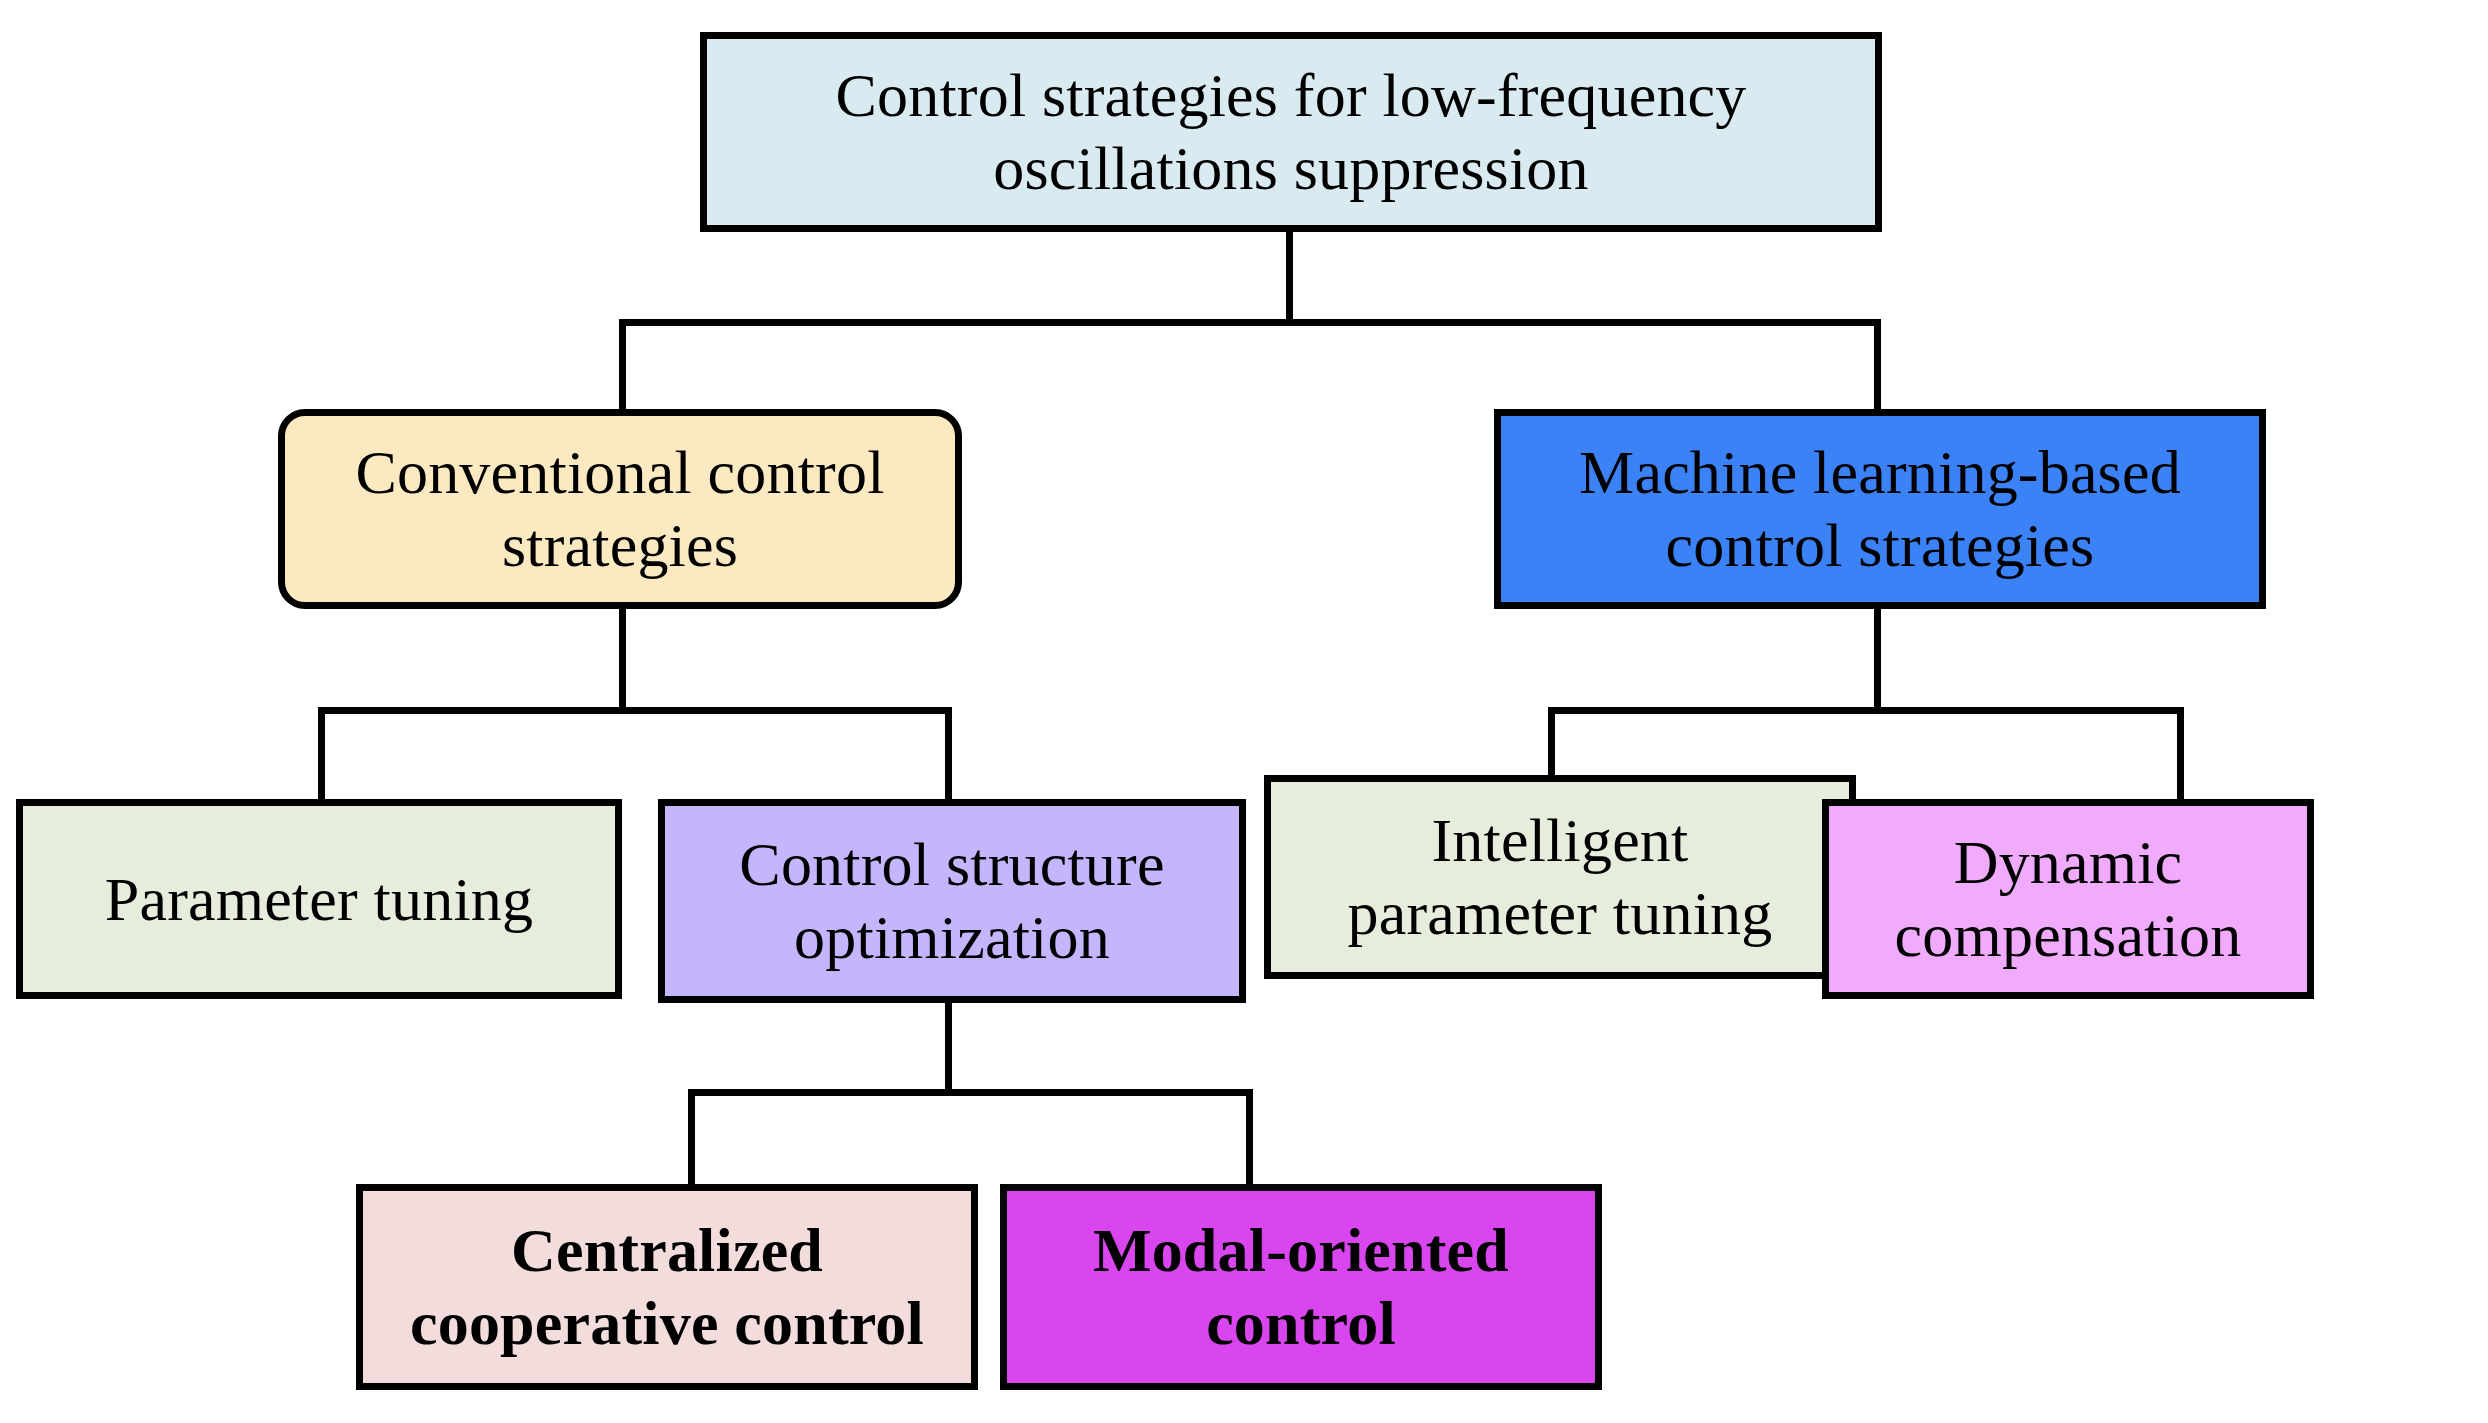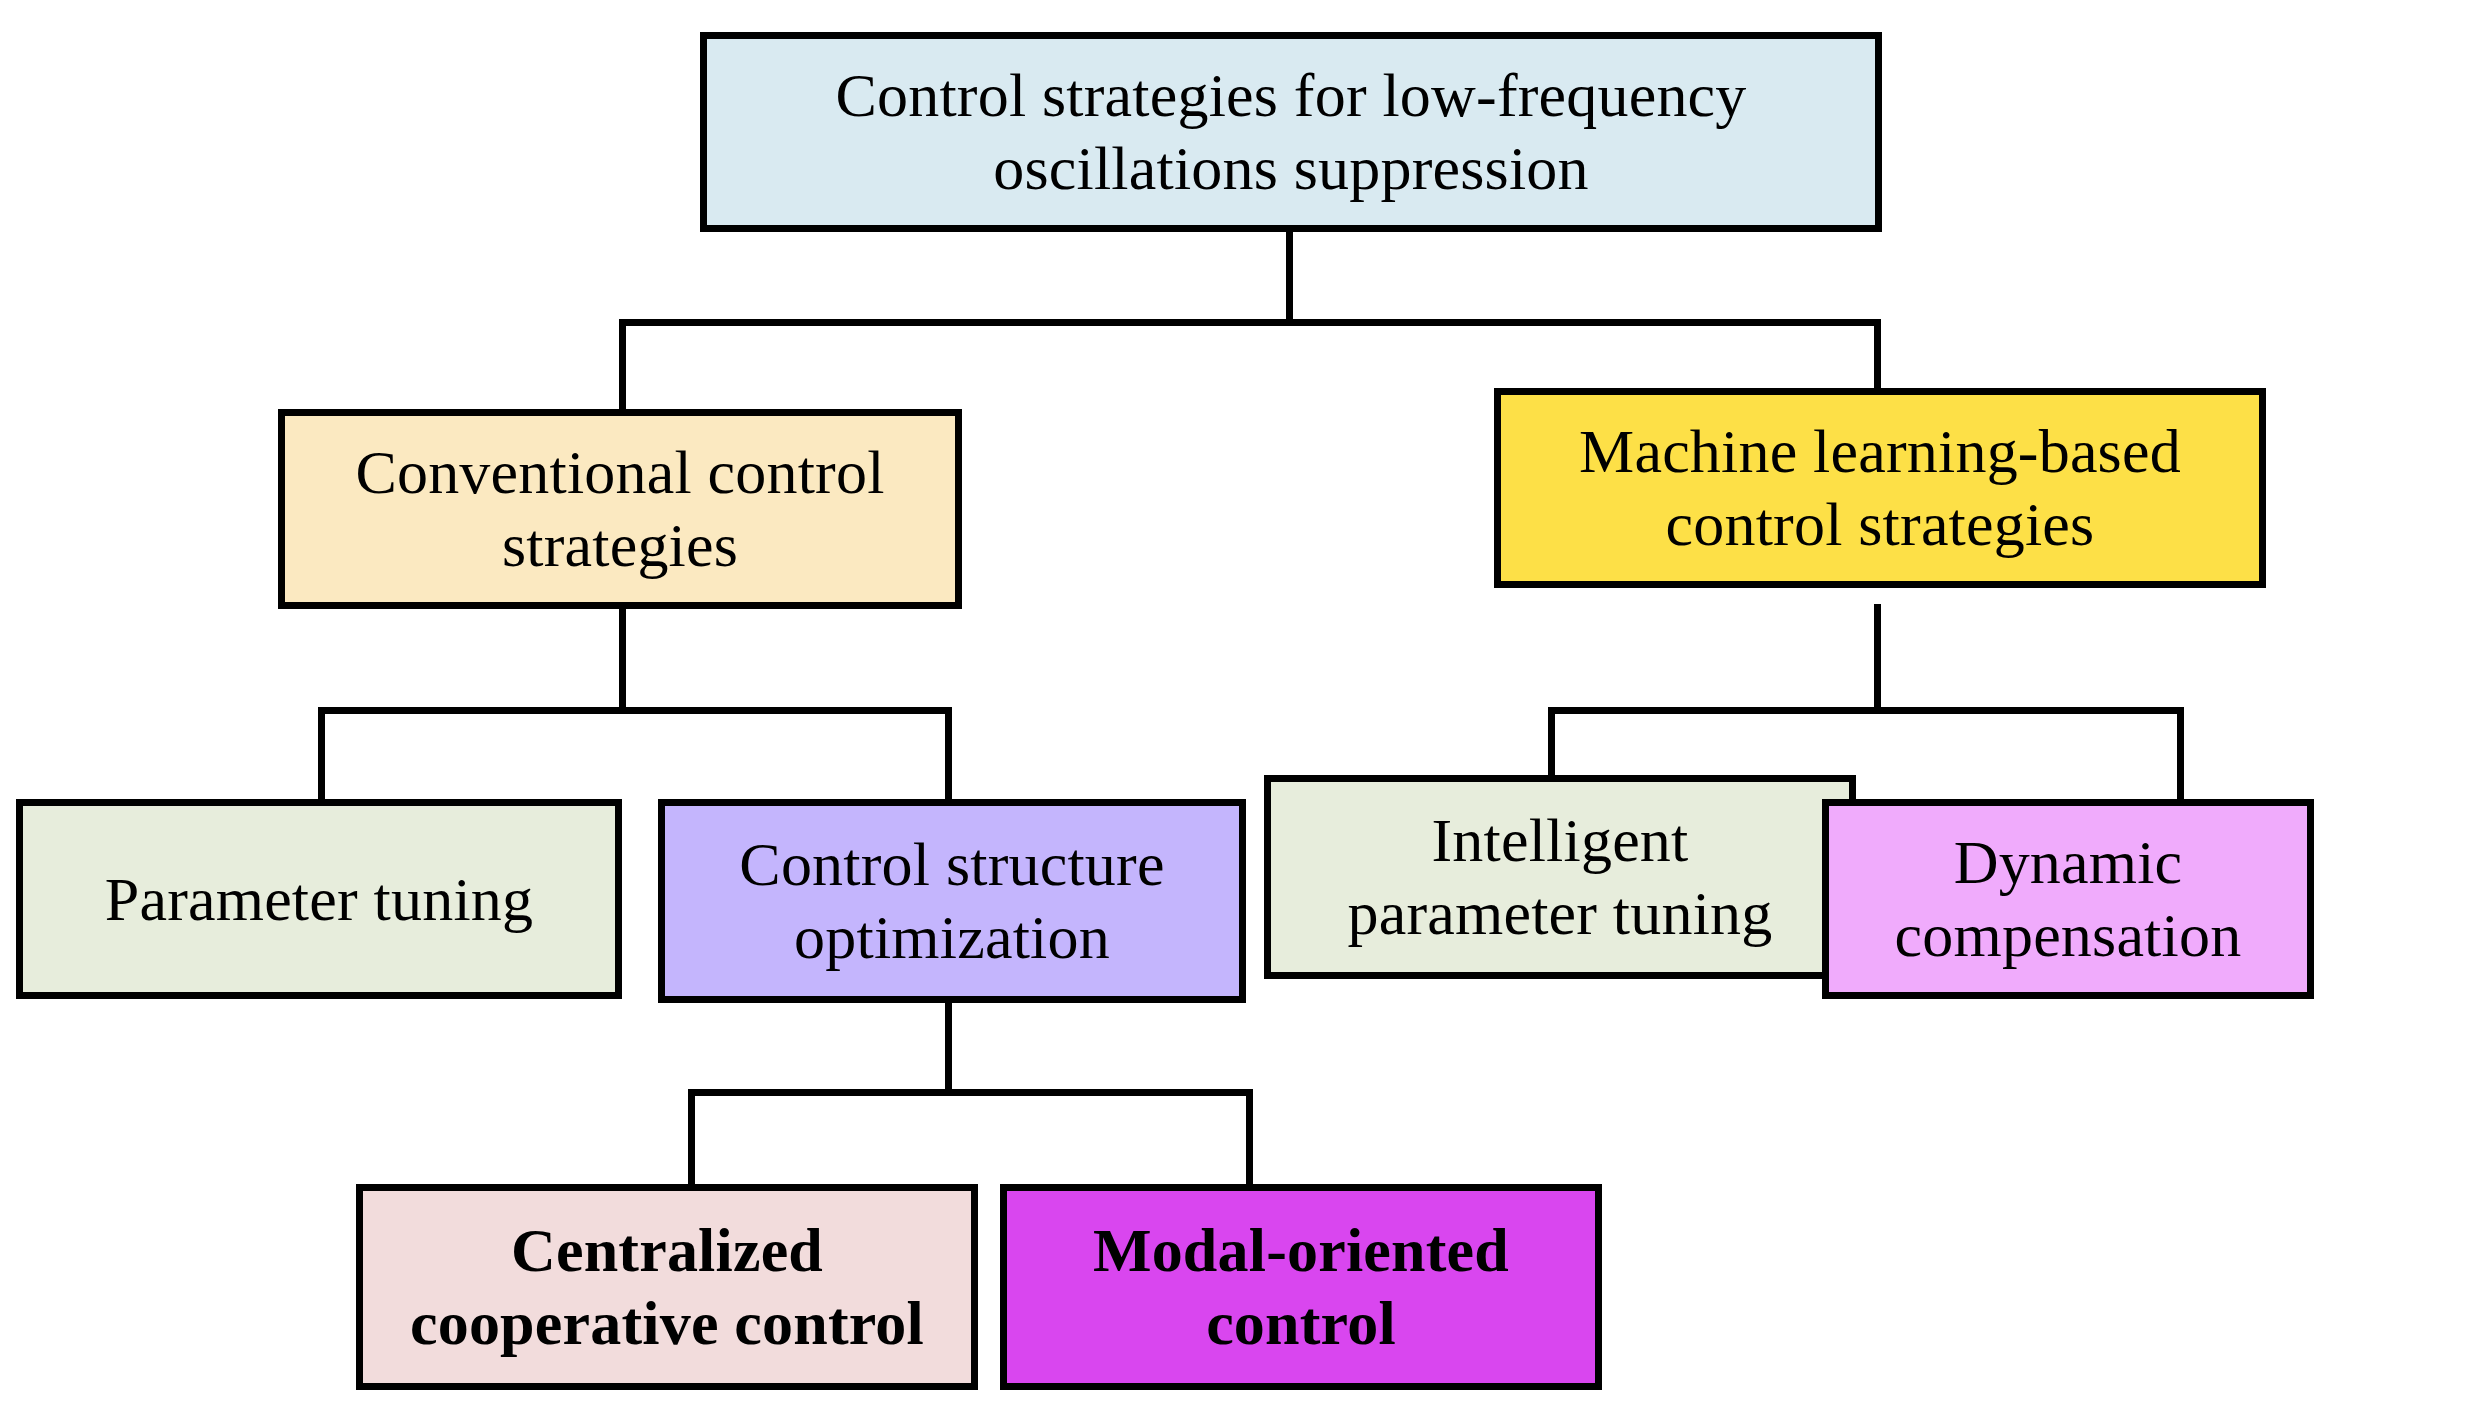"Conventional control" div.node { border-radius: none -> 27px }
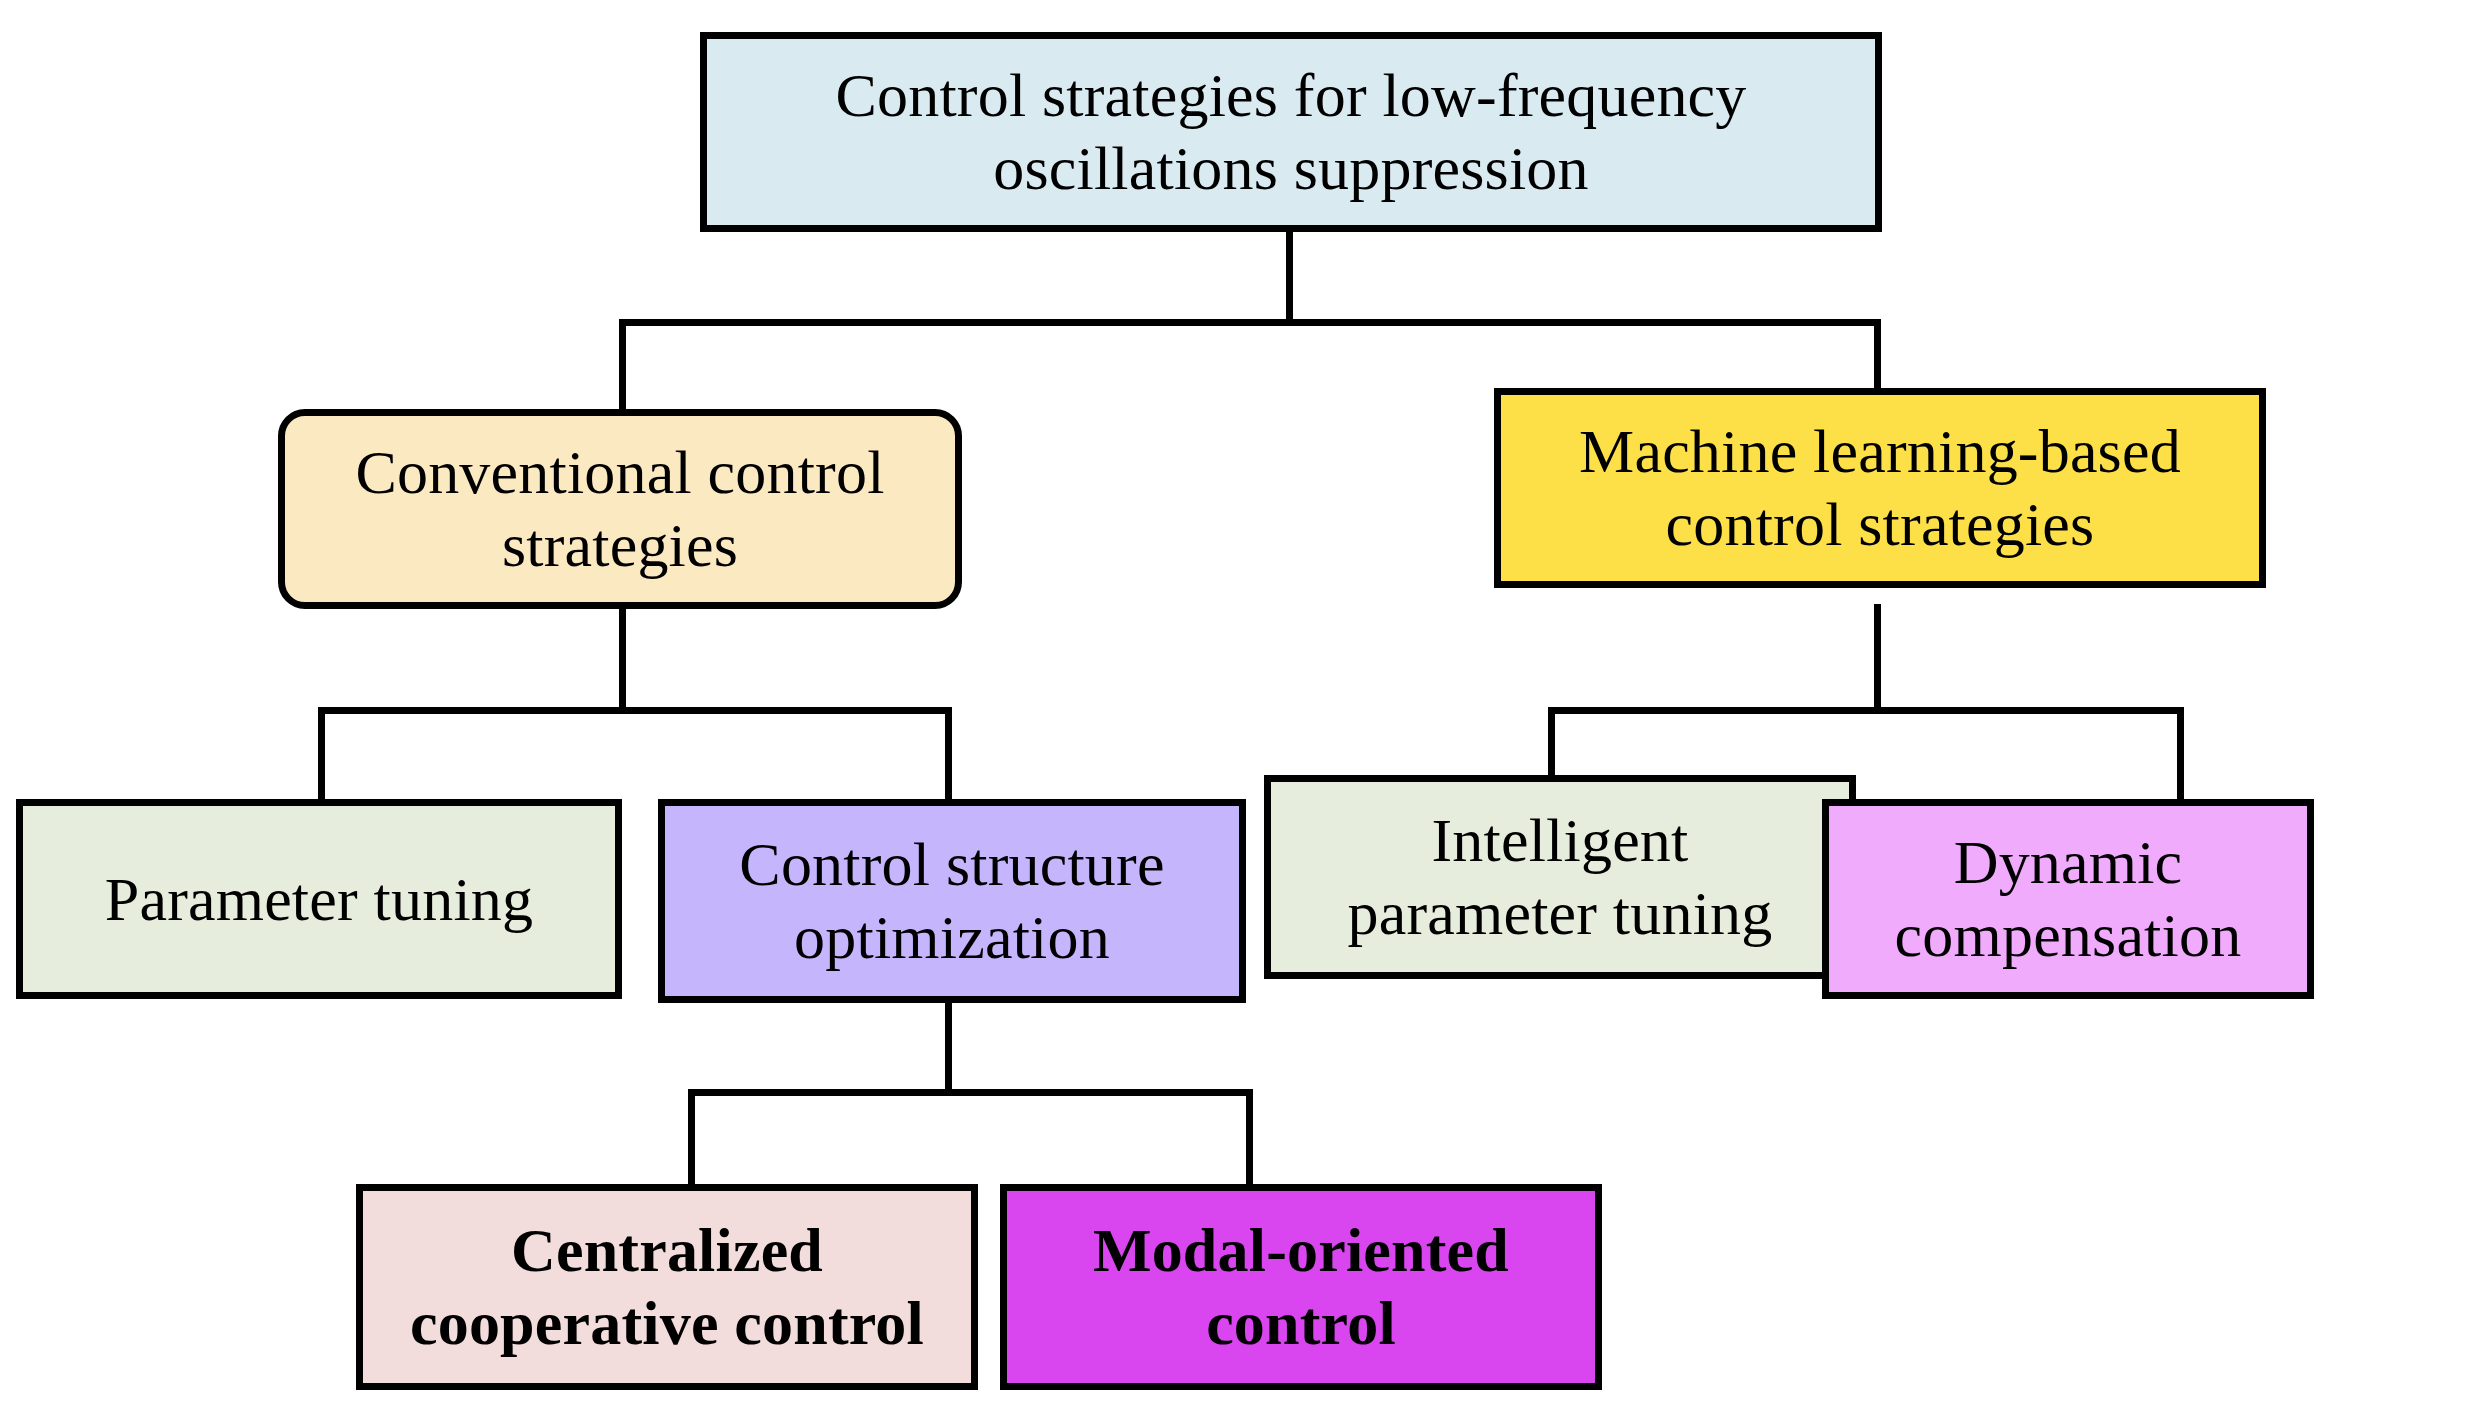"Machine learning-based" div.node { background: #fde047 -> #3b82f6; top: 388px -> 409px }
